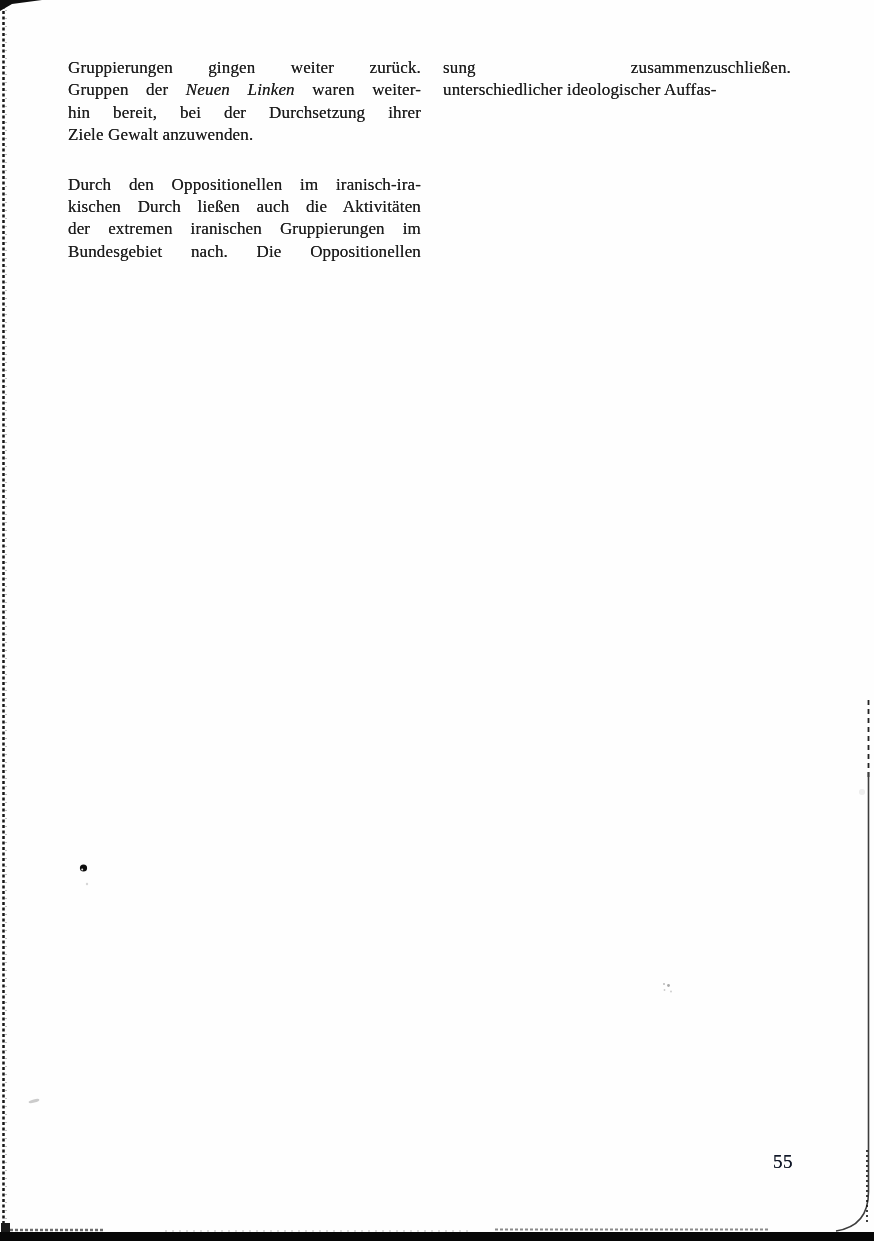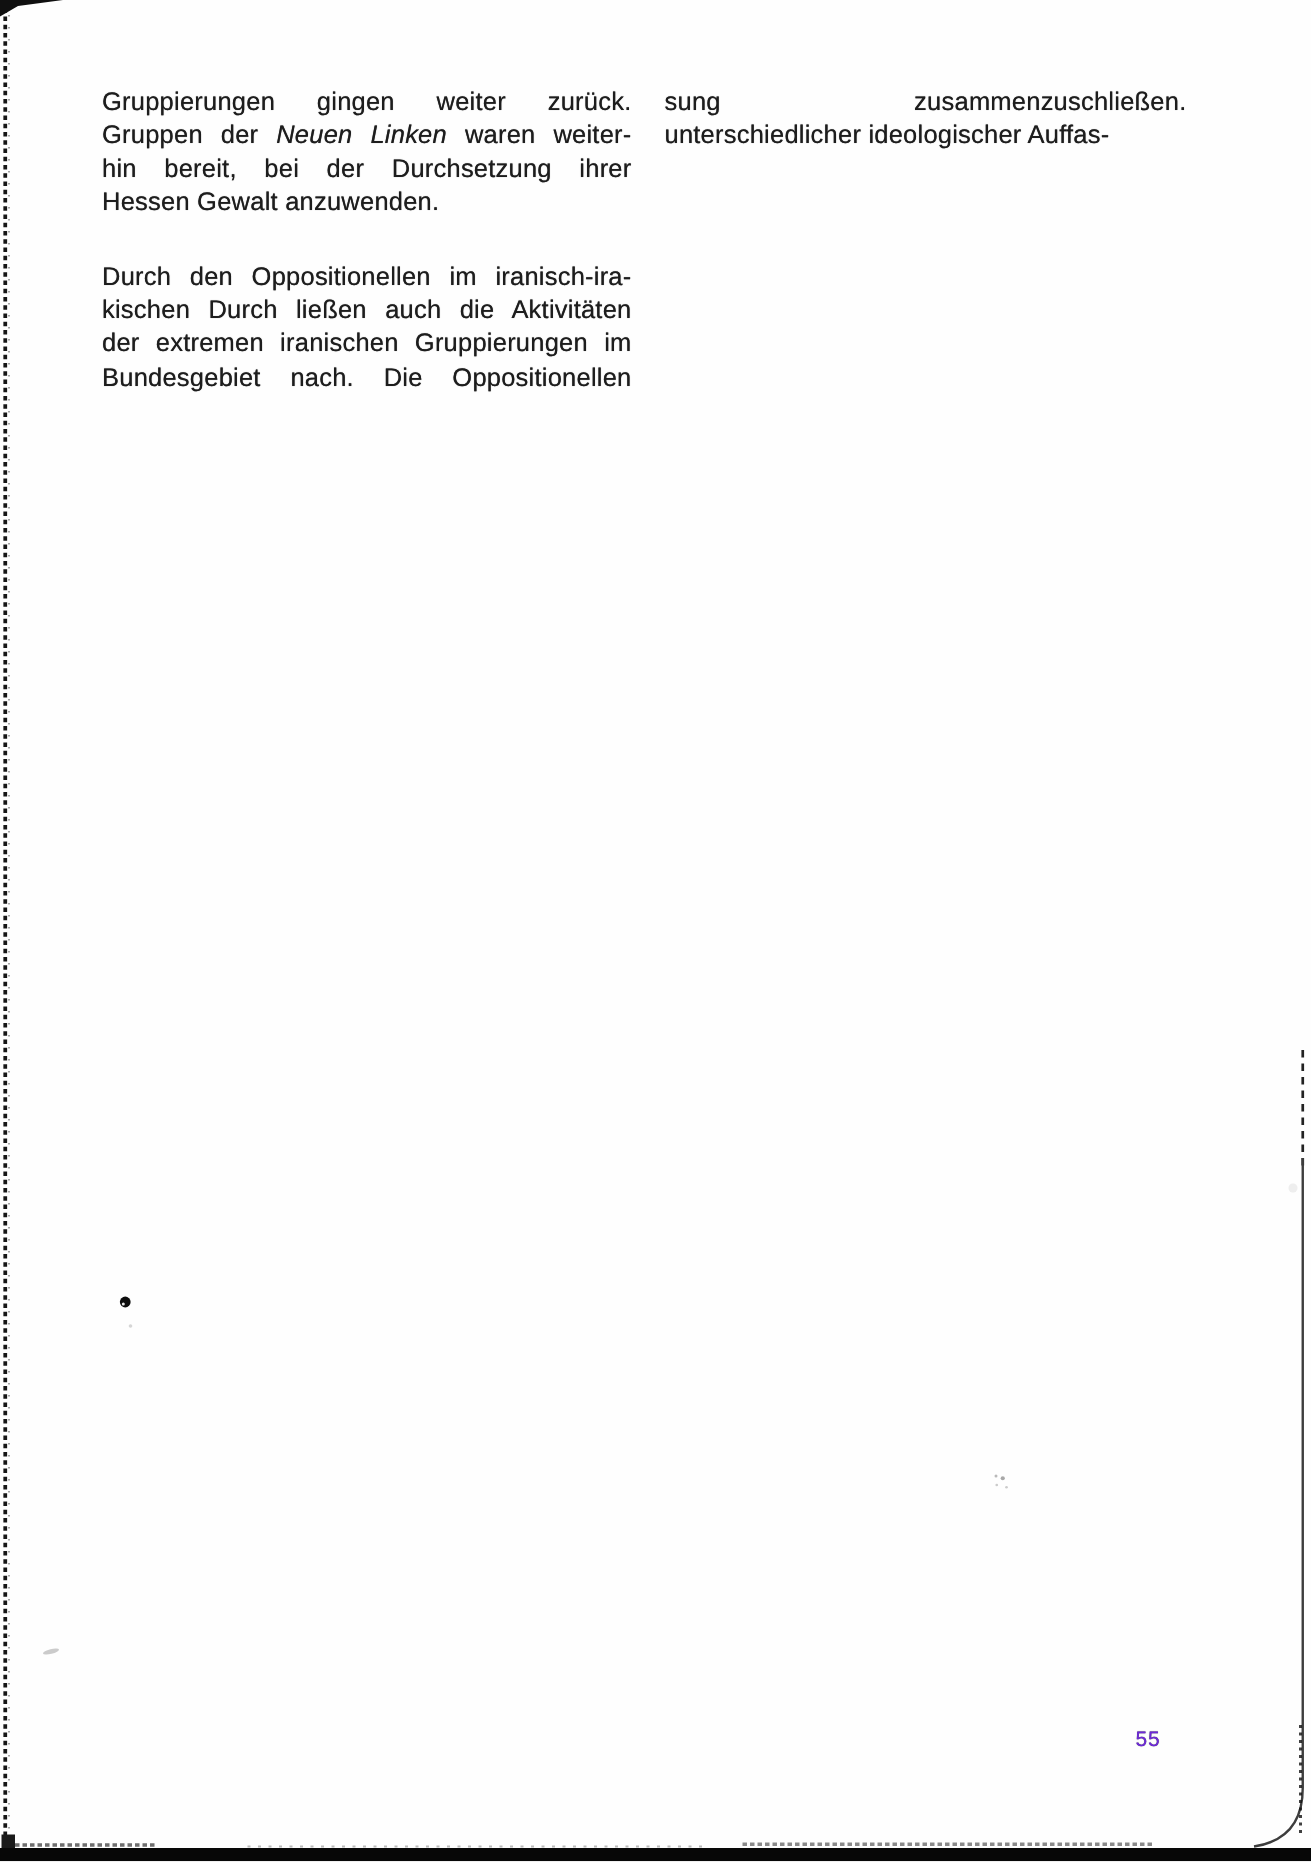"Gruppierungen gingen weiter zurück." .page { font-family: Liberation Sans, sans-serif -> Liberation Serif, serif }
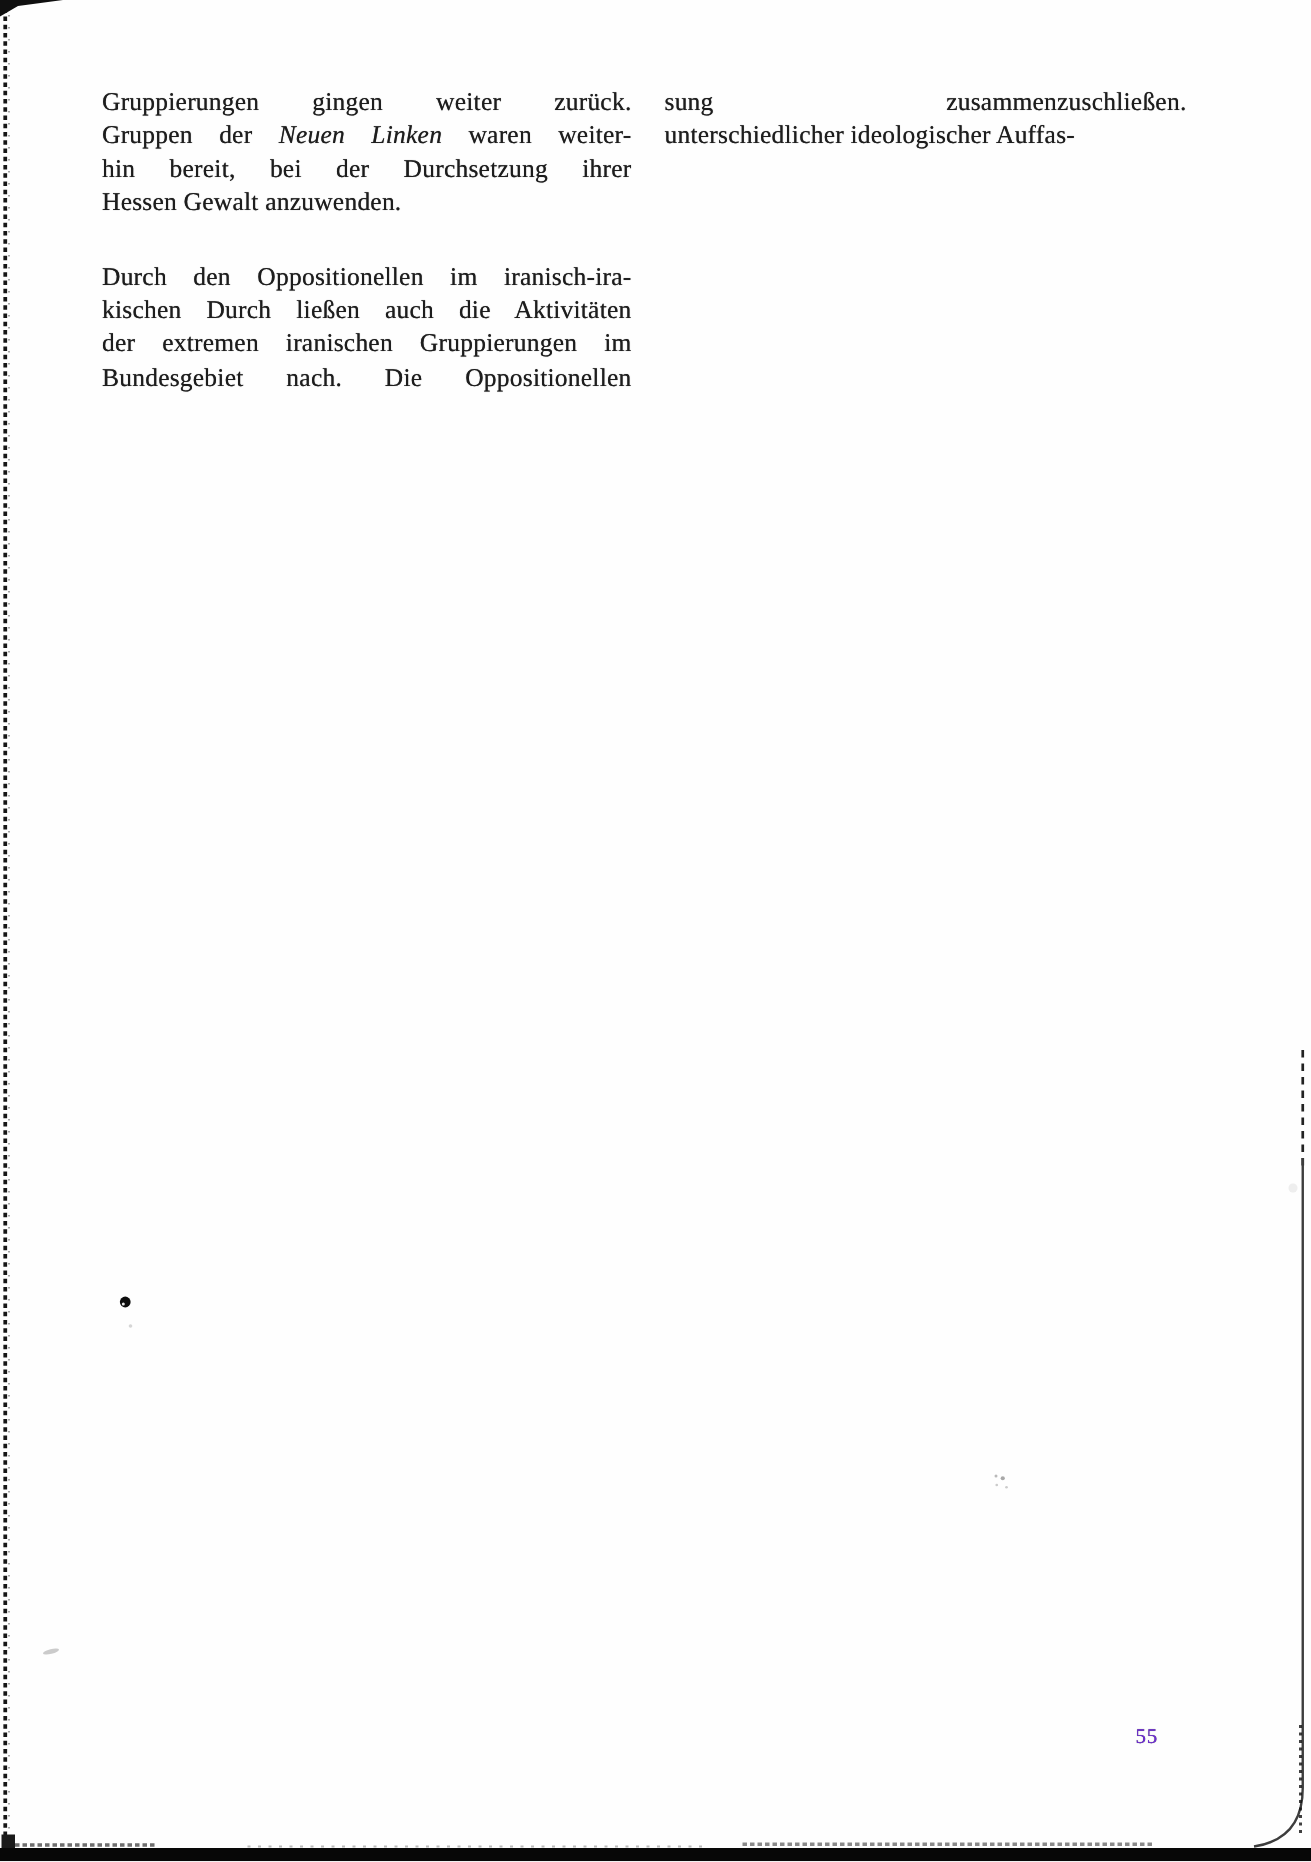"Hessen Gewalt anzuwenden." span { text: Hessen -> Ziele }
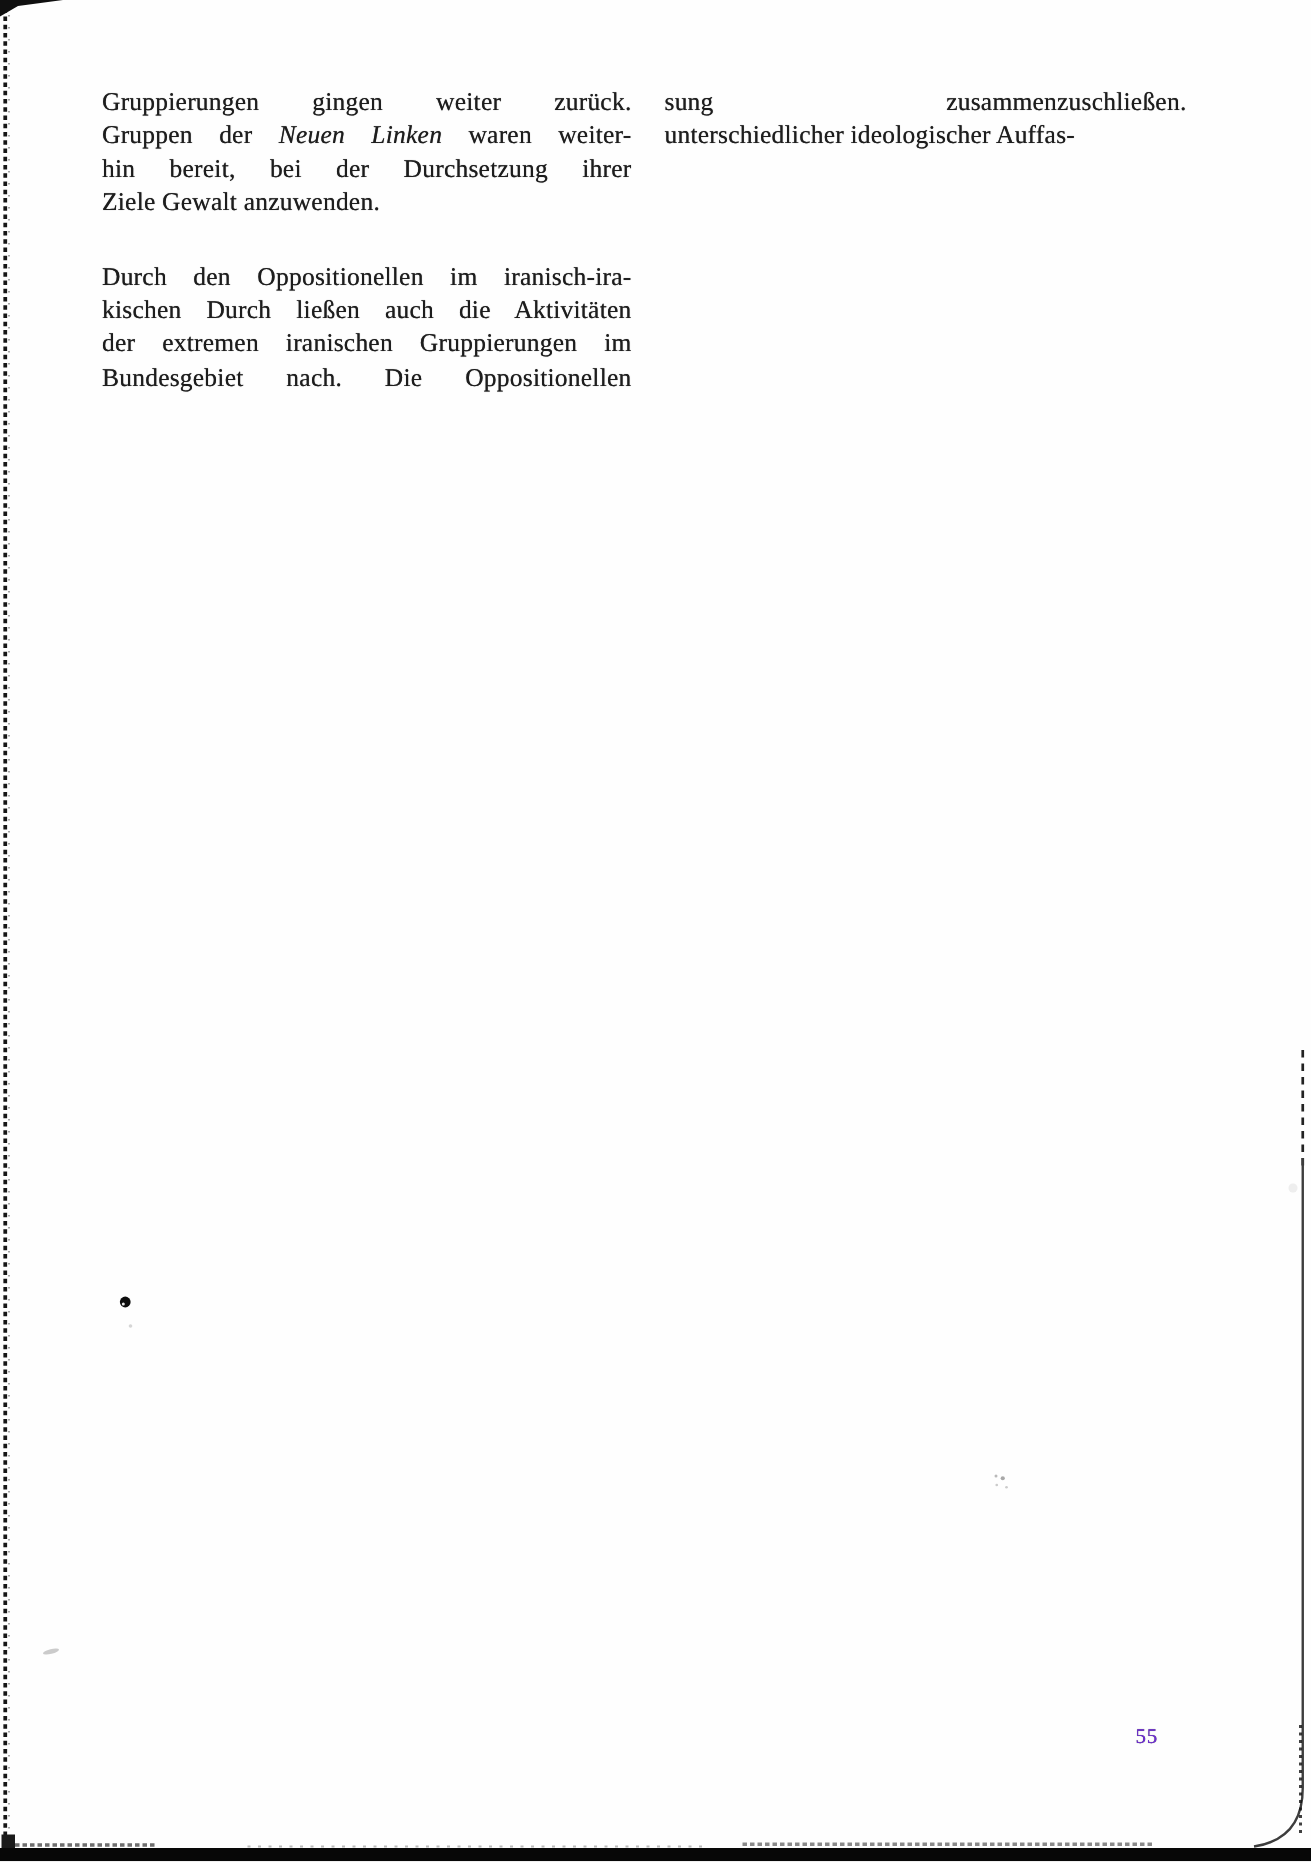"55" .page-number { color: #6d28d9 -> #0f172a; font-size: 14px -> 19px; left: 757px -> 773px }
